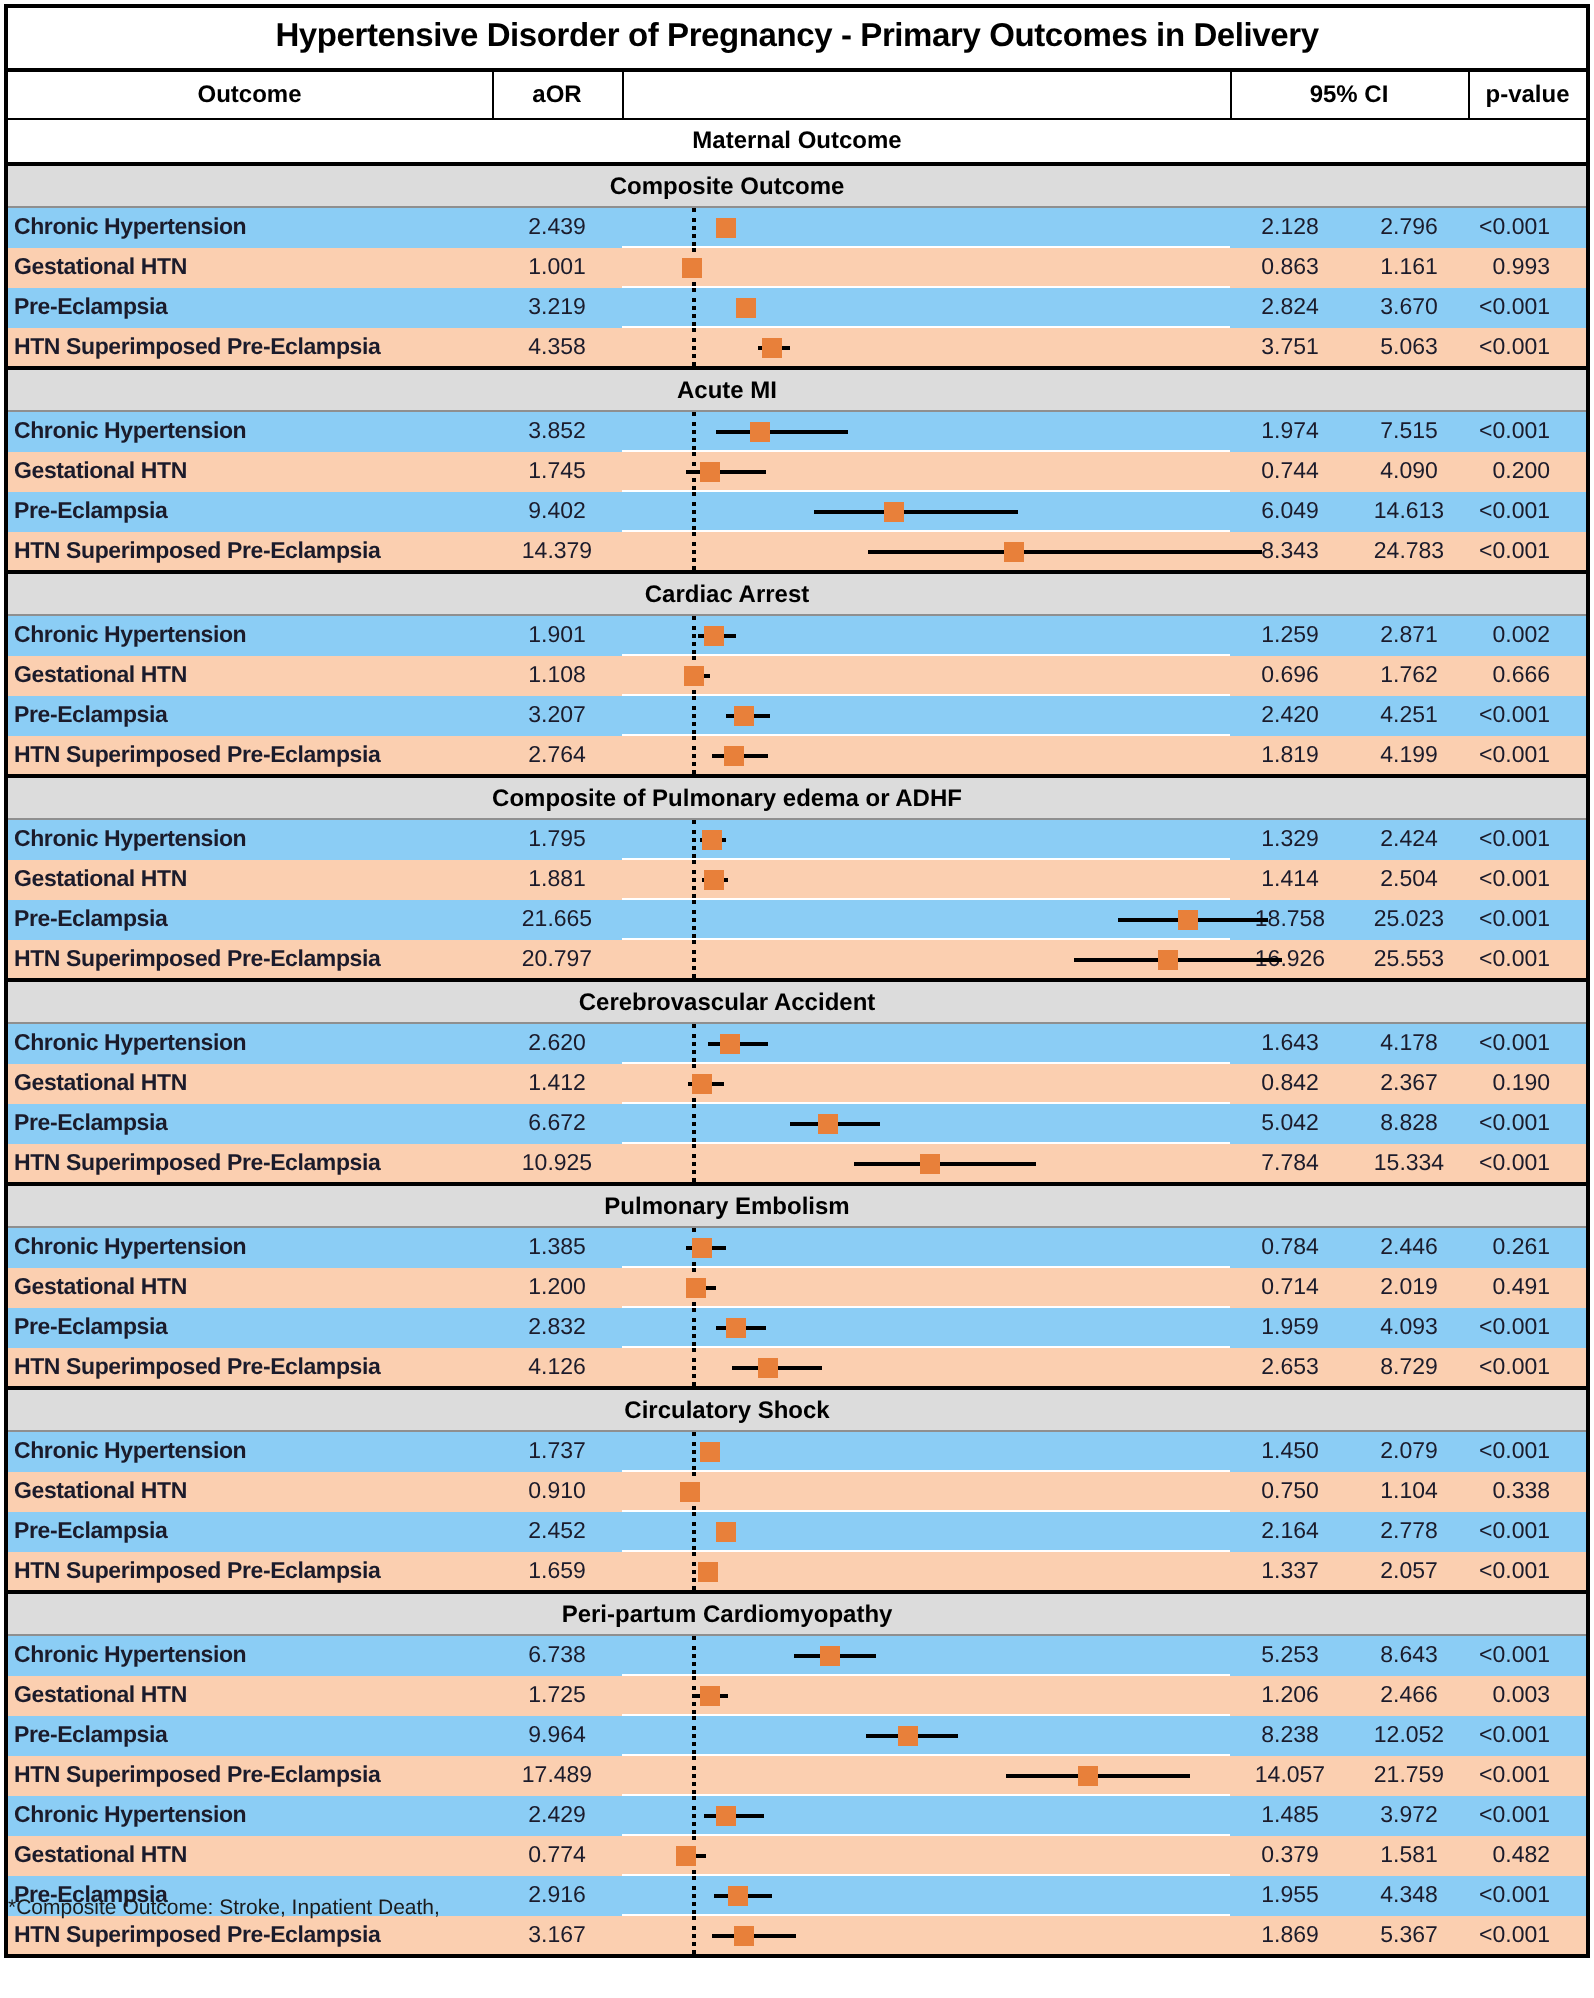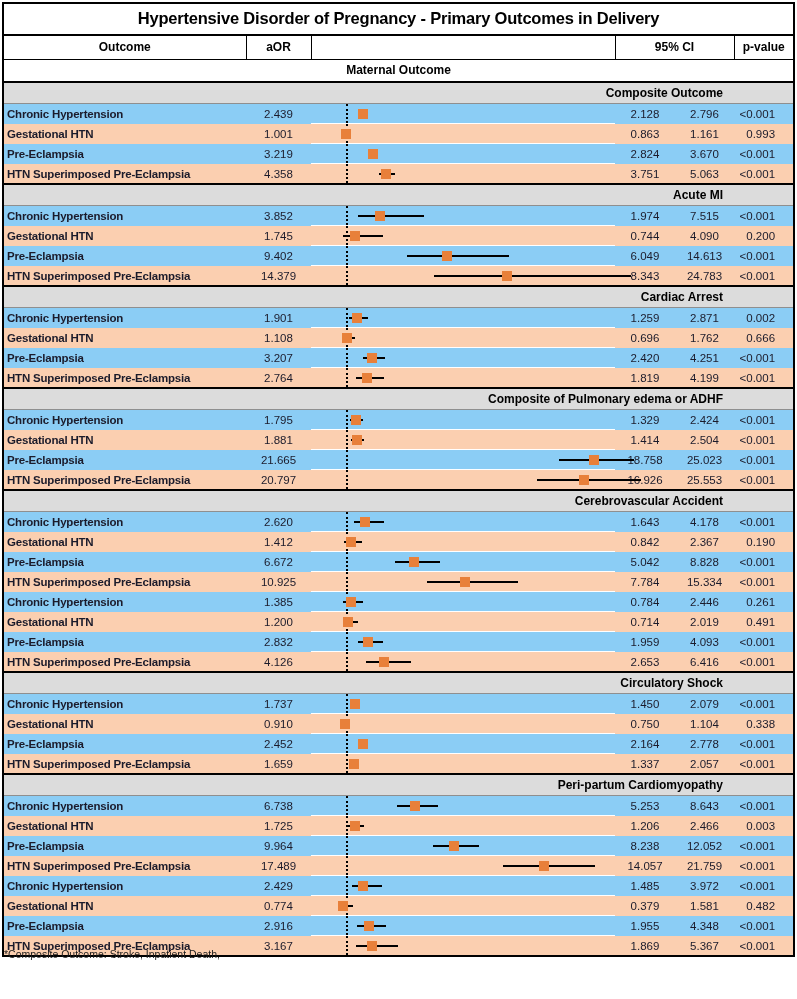"Composite Outcome" .sec-row td.sec-label { text-align: right -> center }
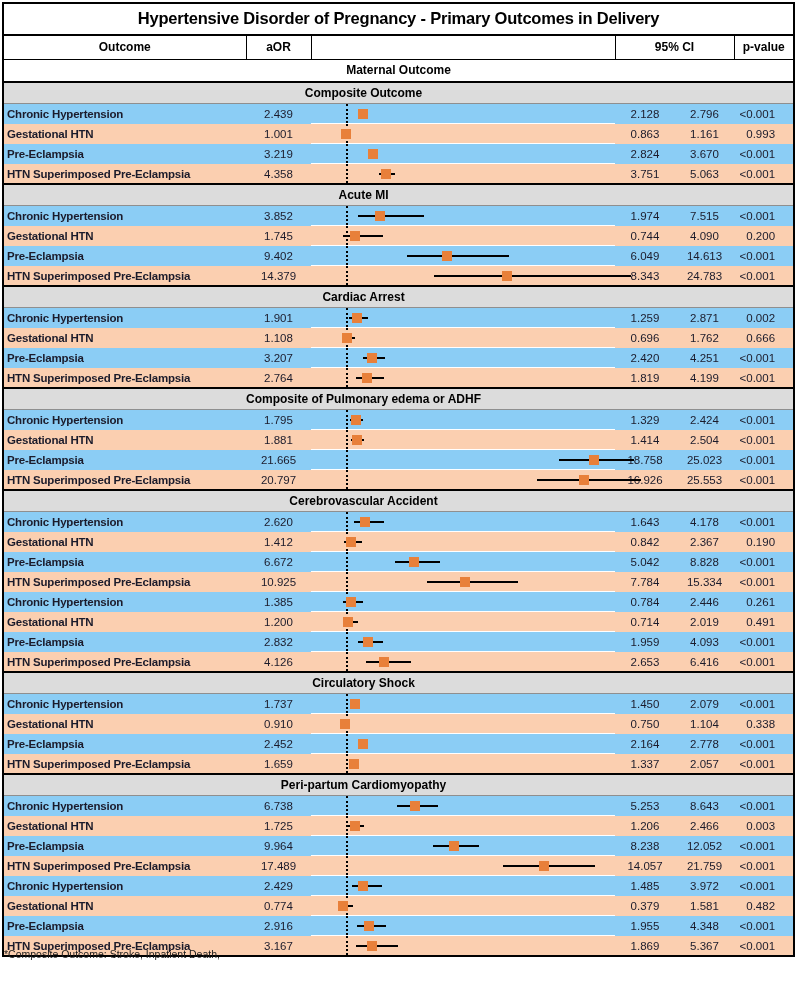"Pulmonary Embolism" tr.sec-row { html: none -> <tr> <td>Pulmonary Embolism</td> </tr> }
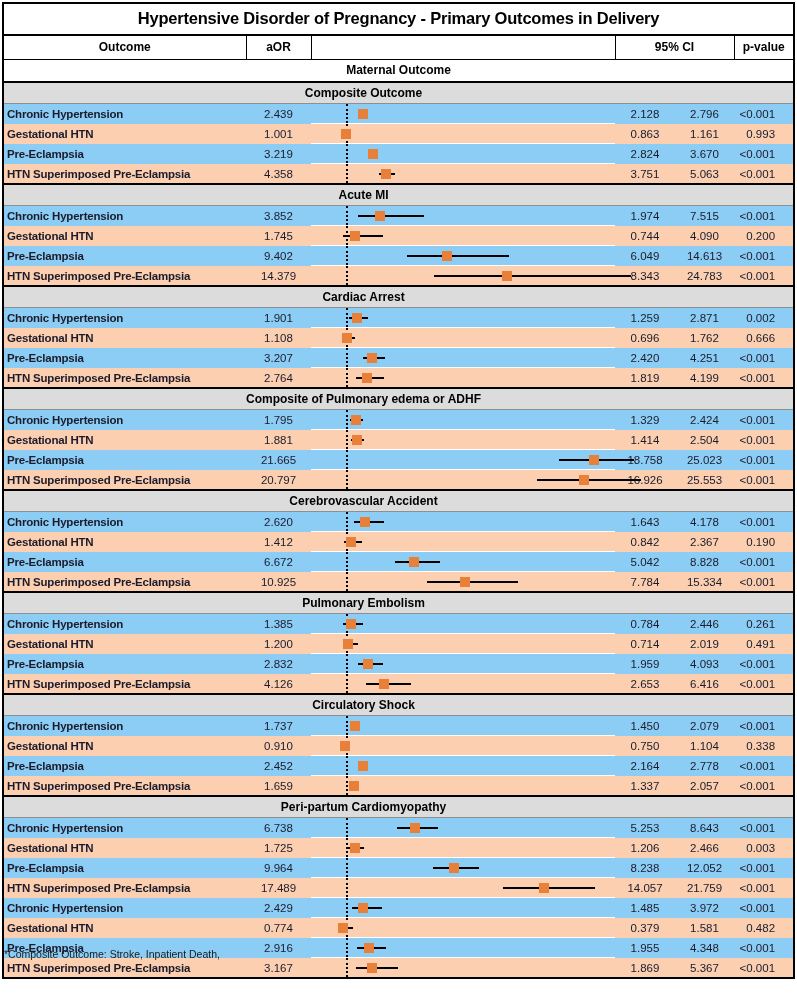"6.416" td.ci { text: 6.416 -> 8.729 }
